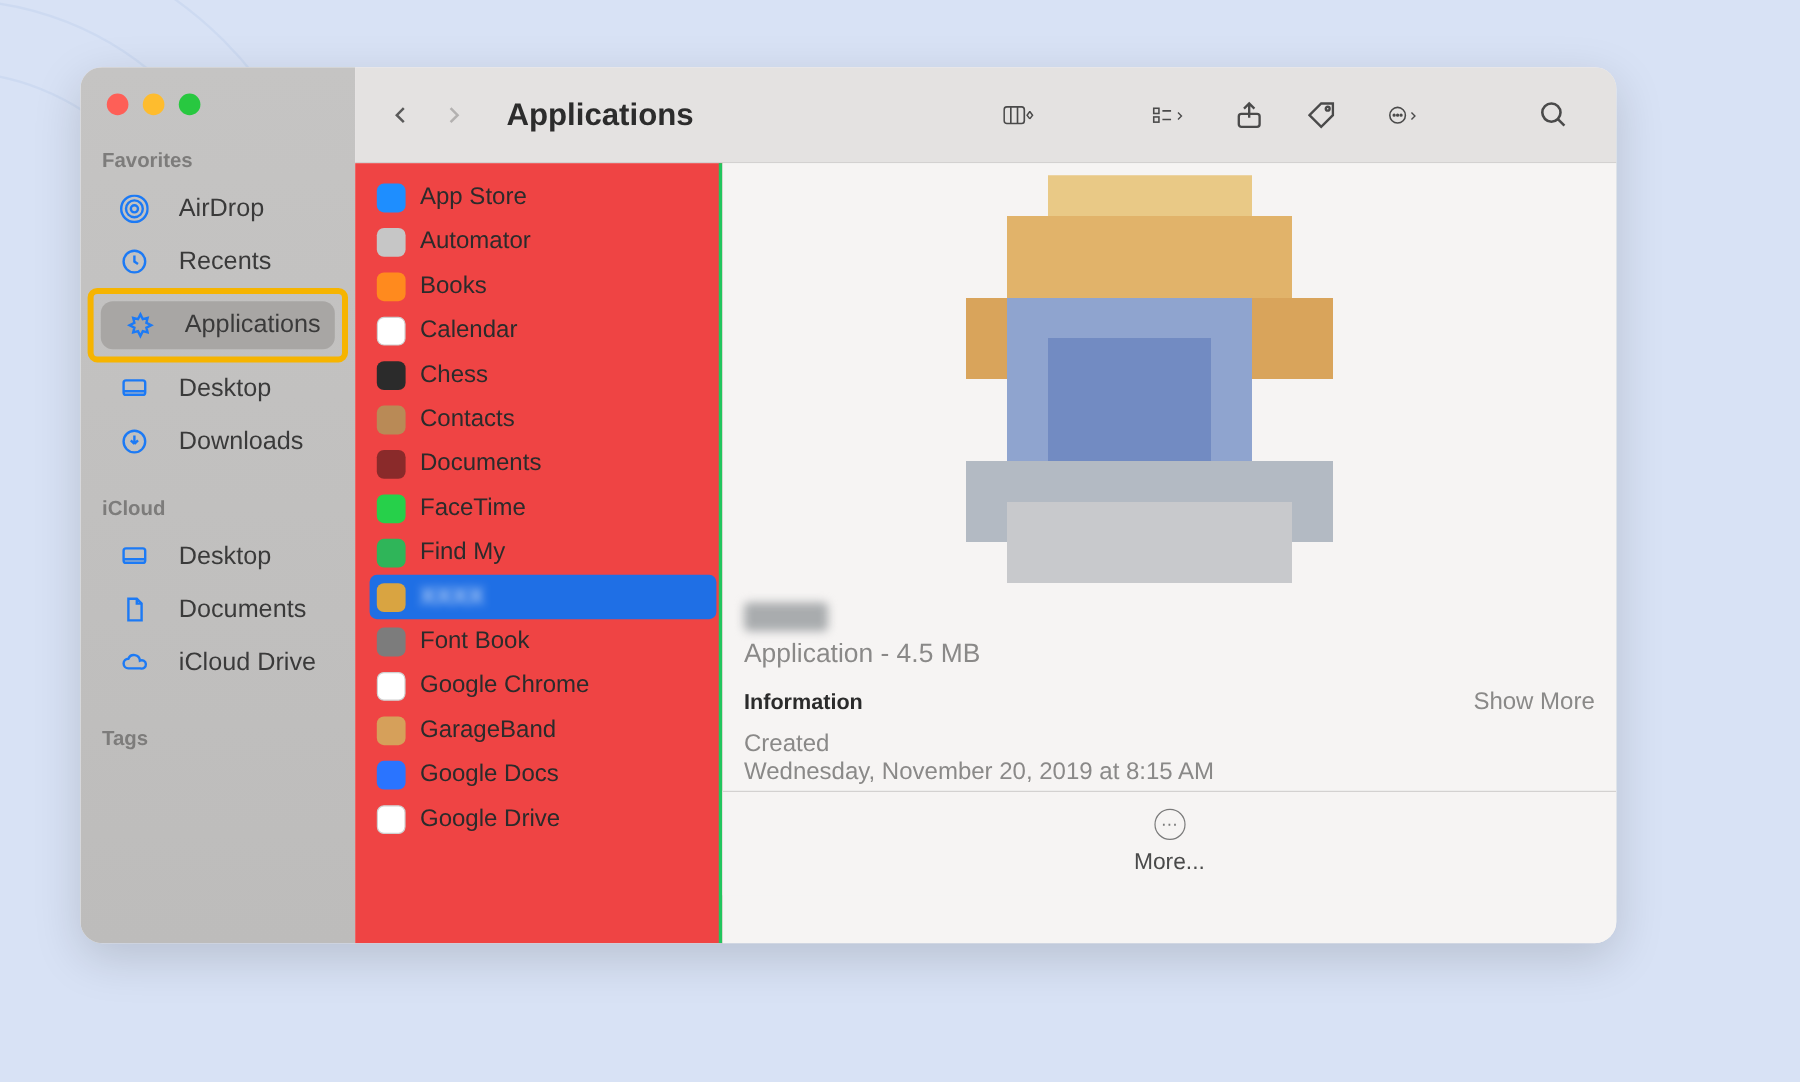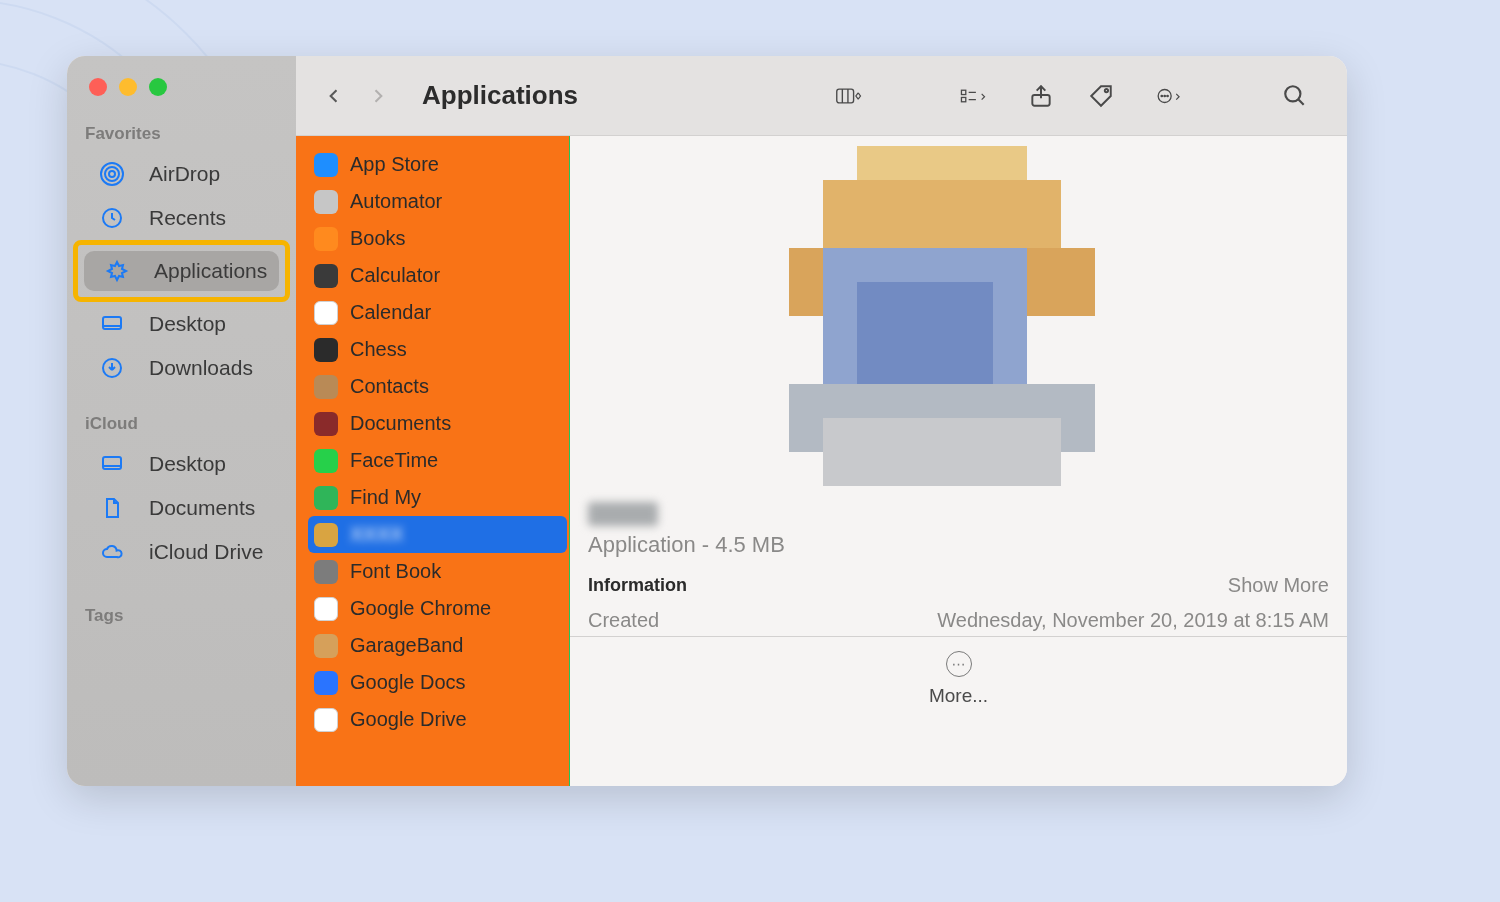"App Store" .list-col { background: #f97316 -> #ef4444; border-right: 1px solid #22c55e -> 3px solid #22c55e; width: 274px -> 306px }
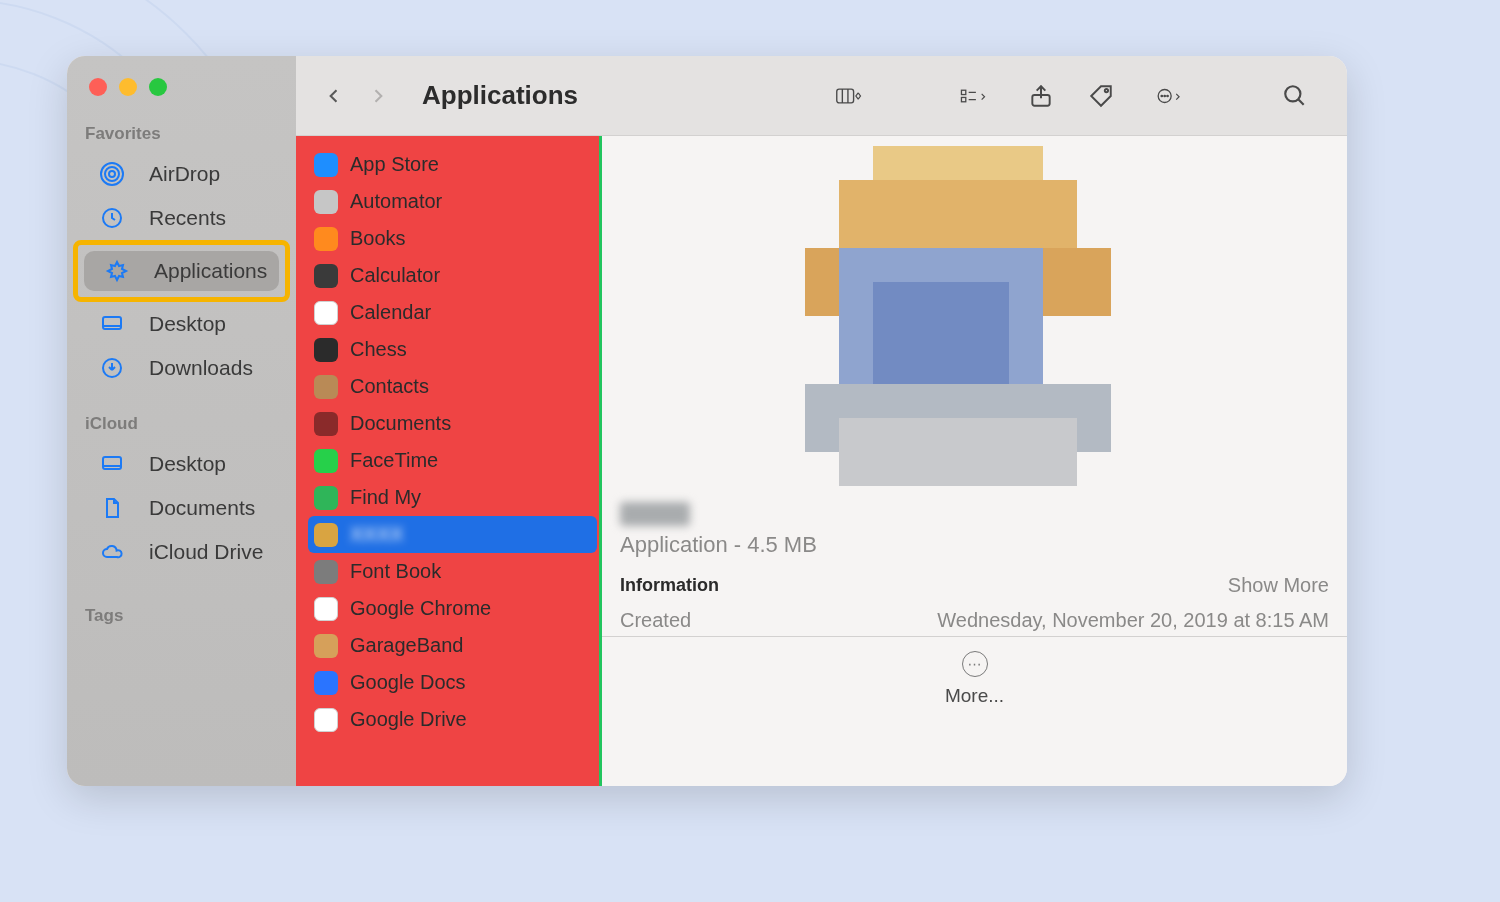"Calculator" div.list-item { html: <div> <div></div> <span>Calculator</span> </div> -> none }
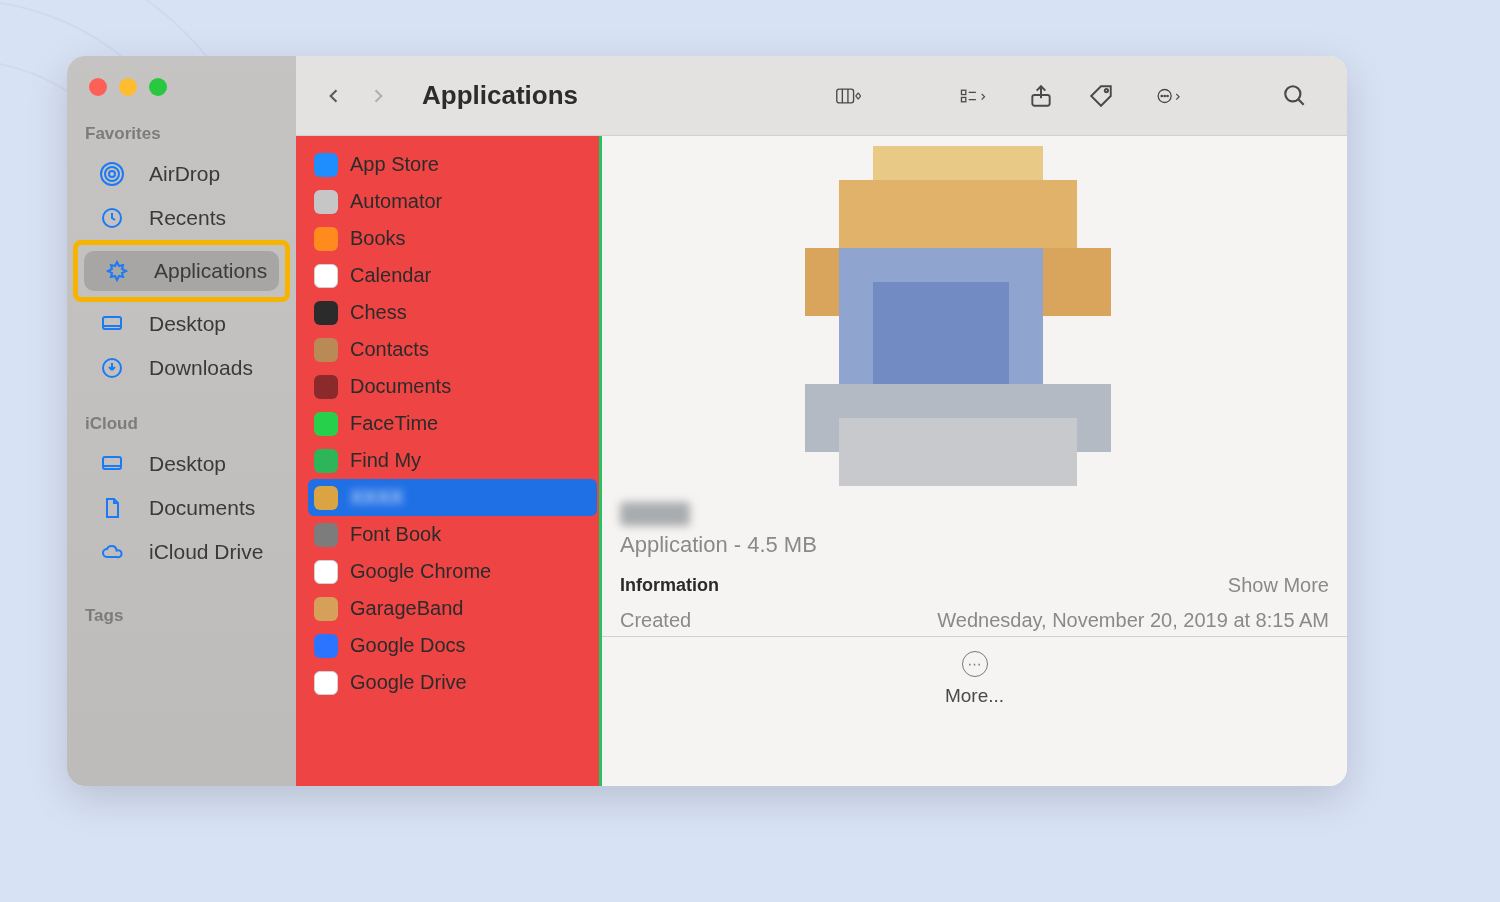"Created" .info-kv { flex-direction: none -> column }
